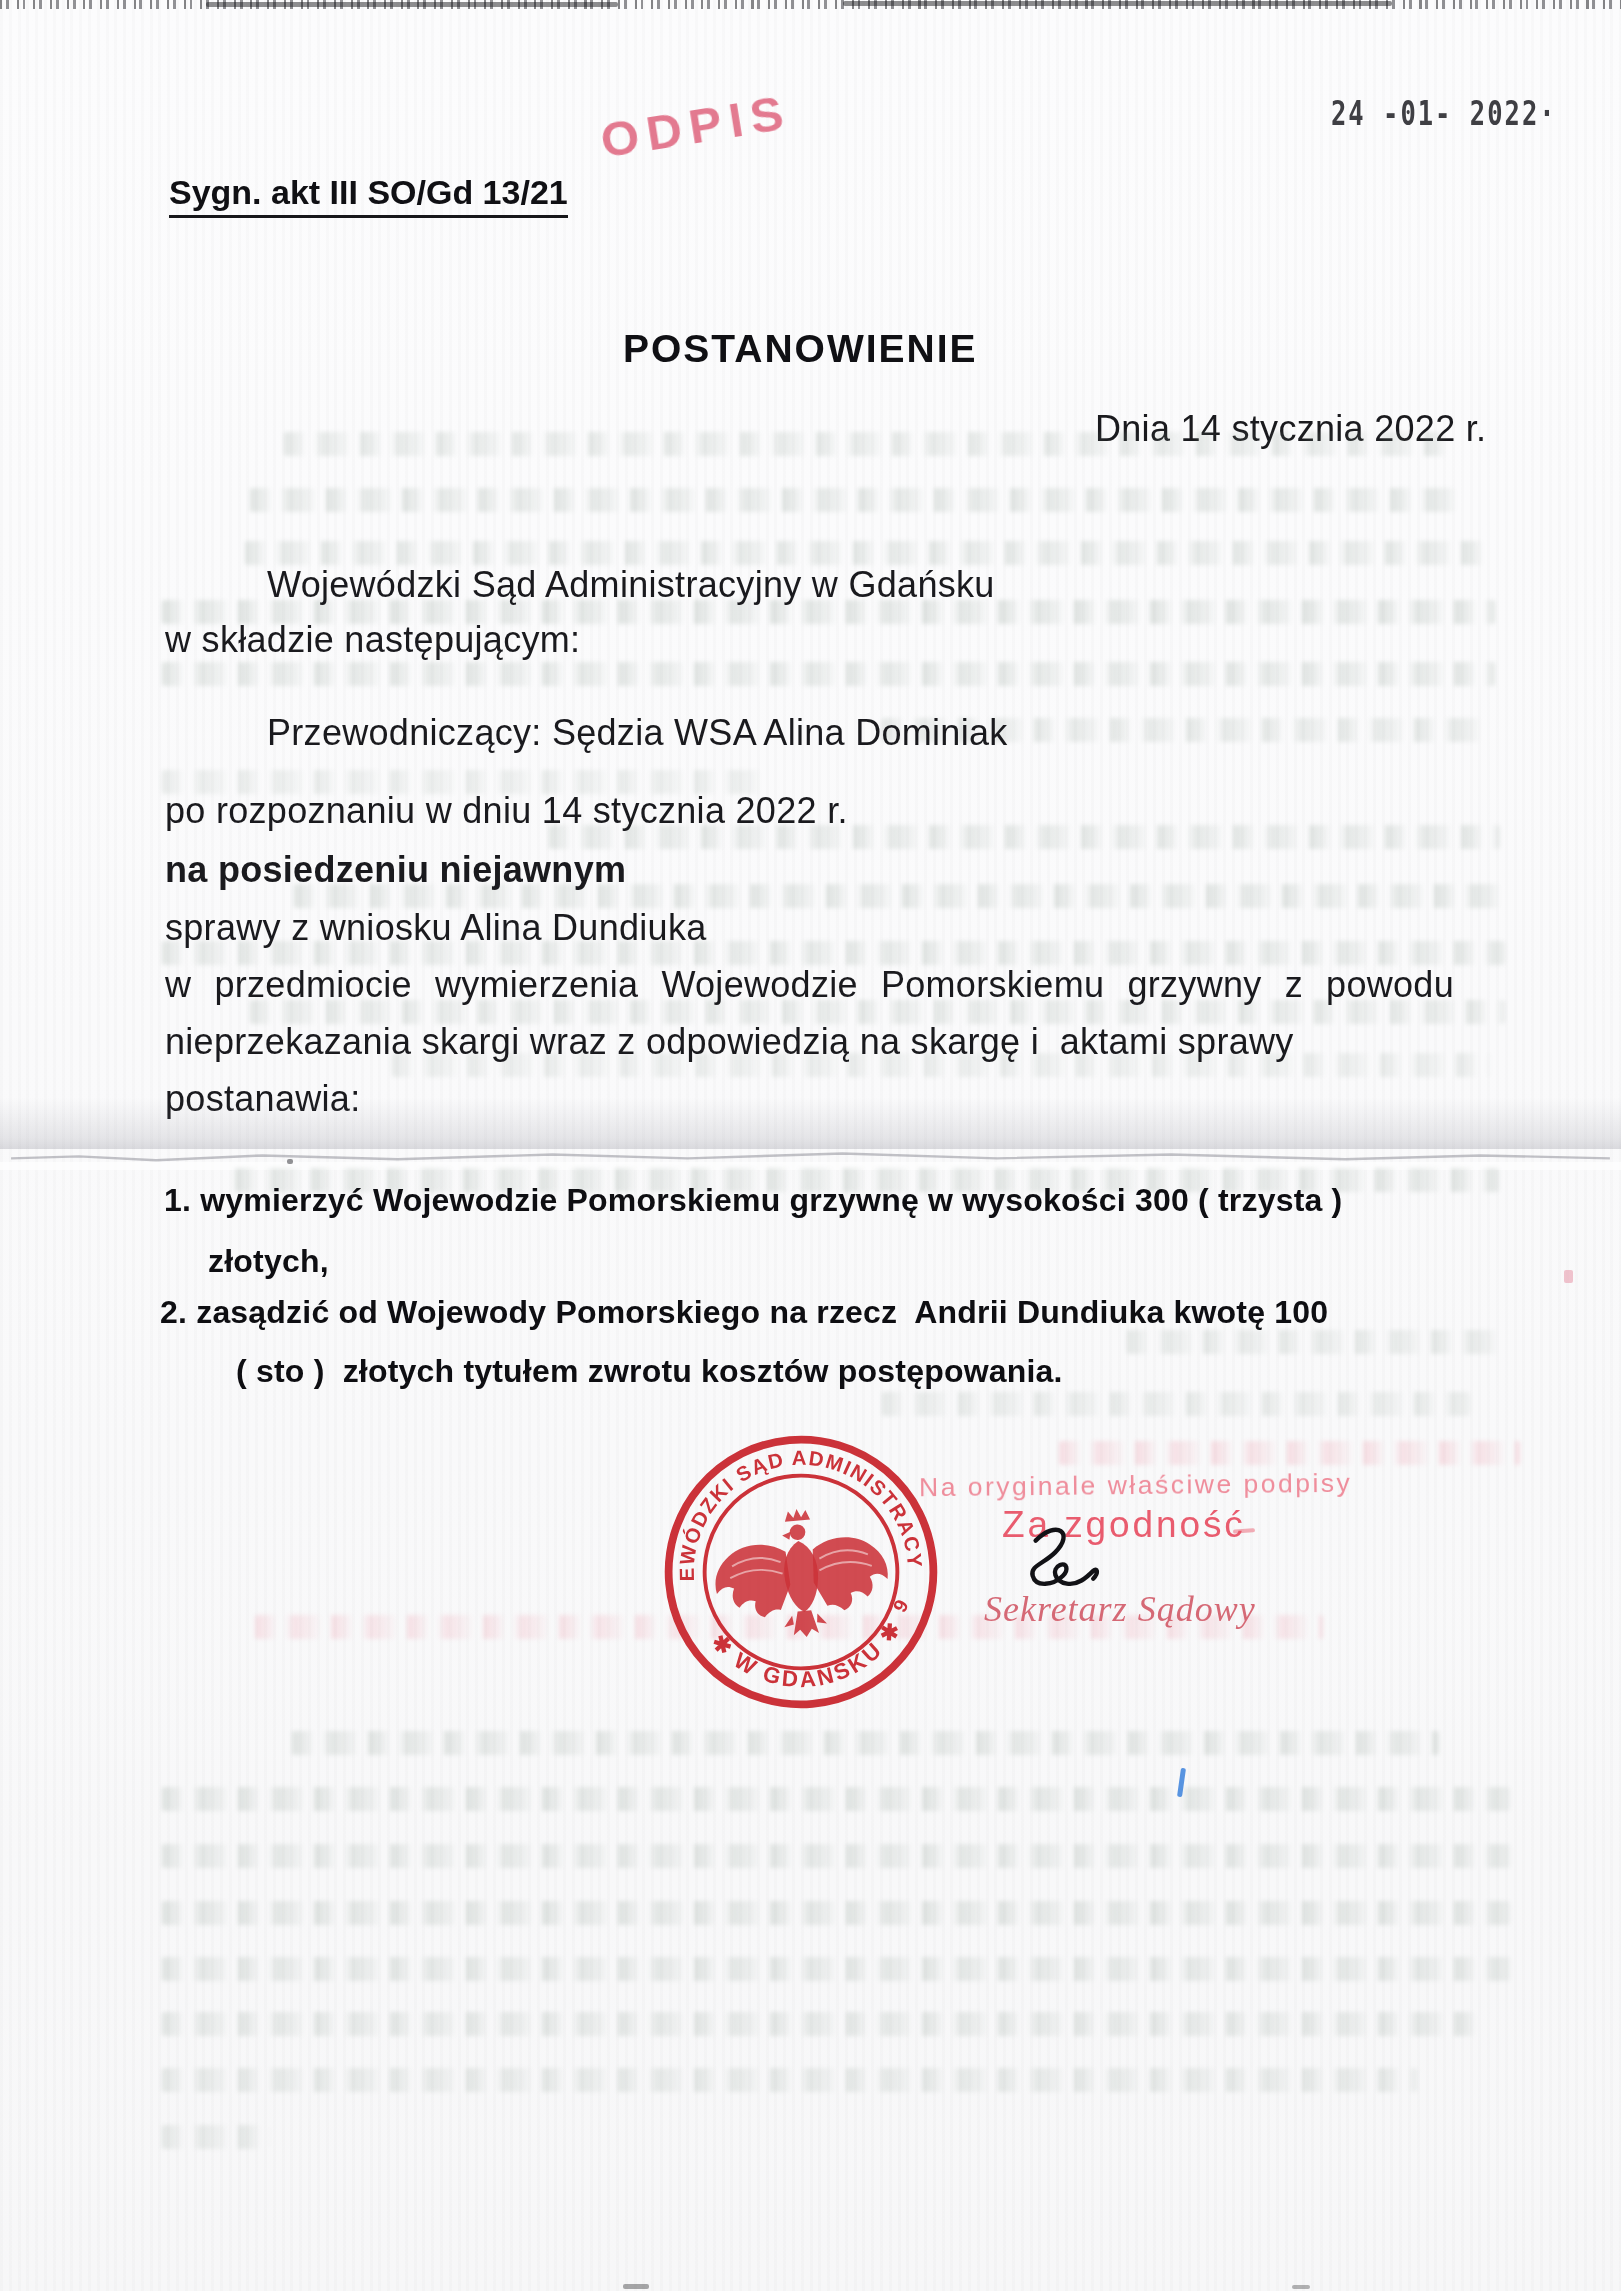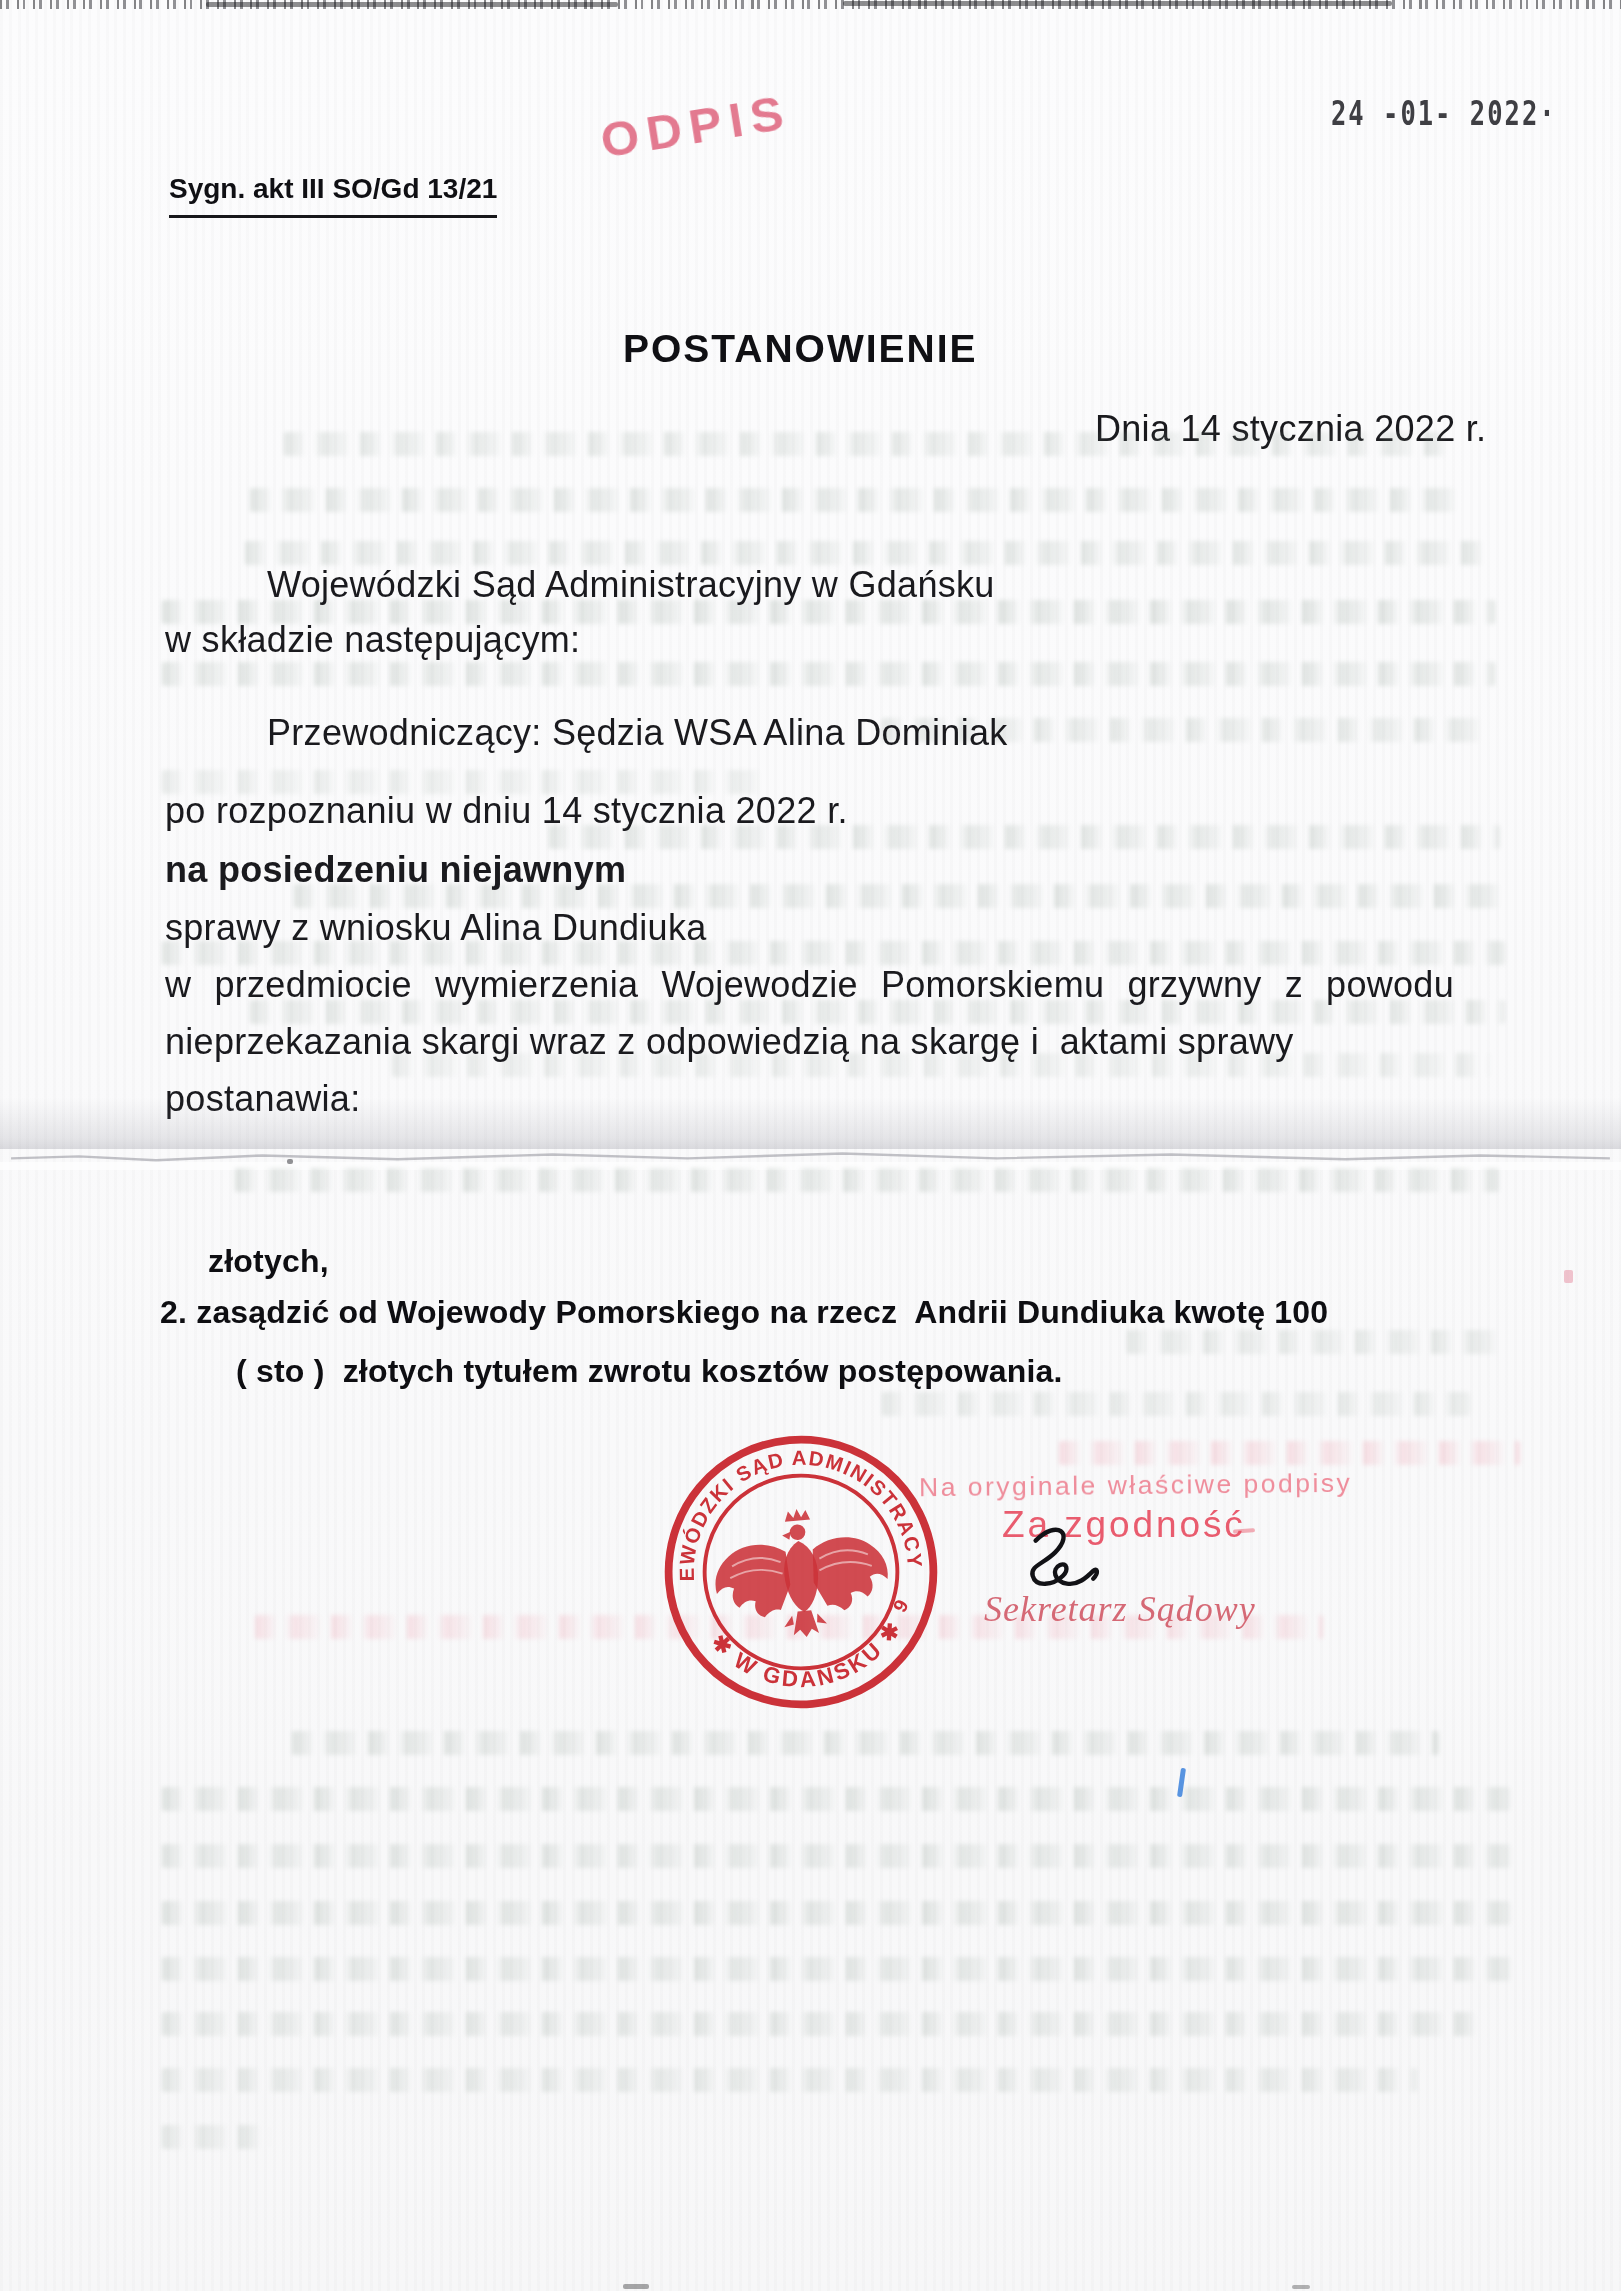"Sygn. akt III SO/Gd 13/21" .sygn { font-size: 28px -> 34px; padding-bottom: 10px -> 3px }
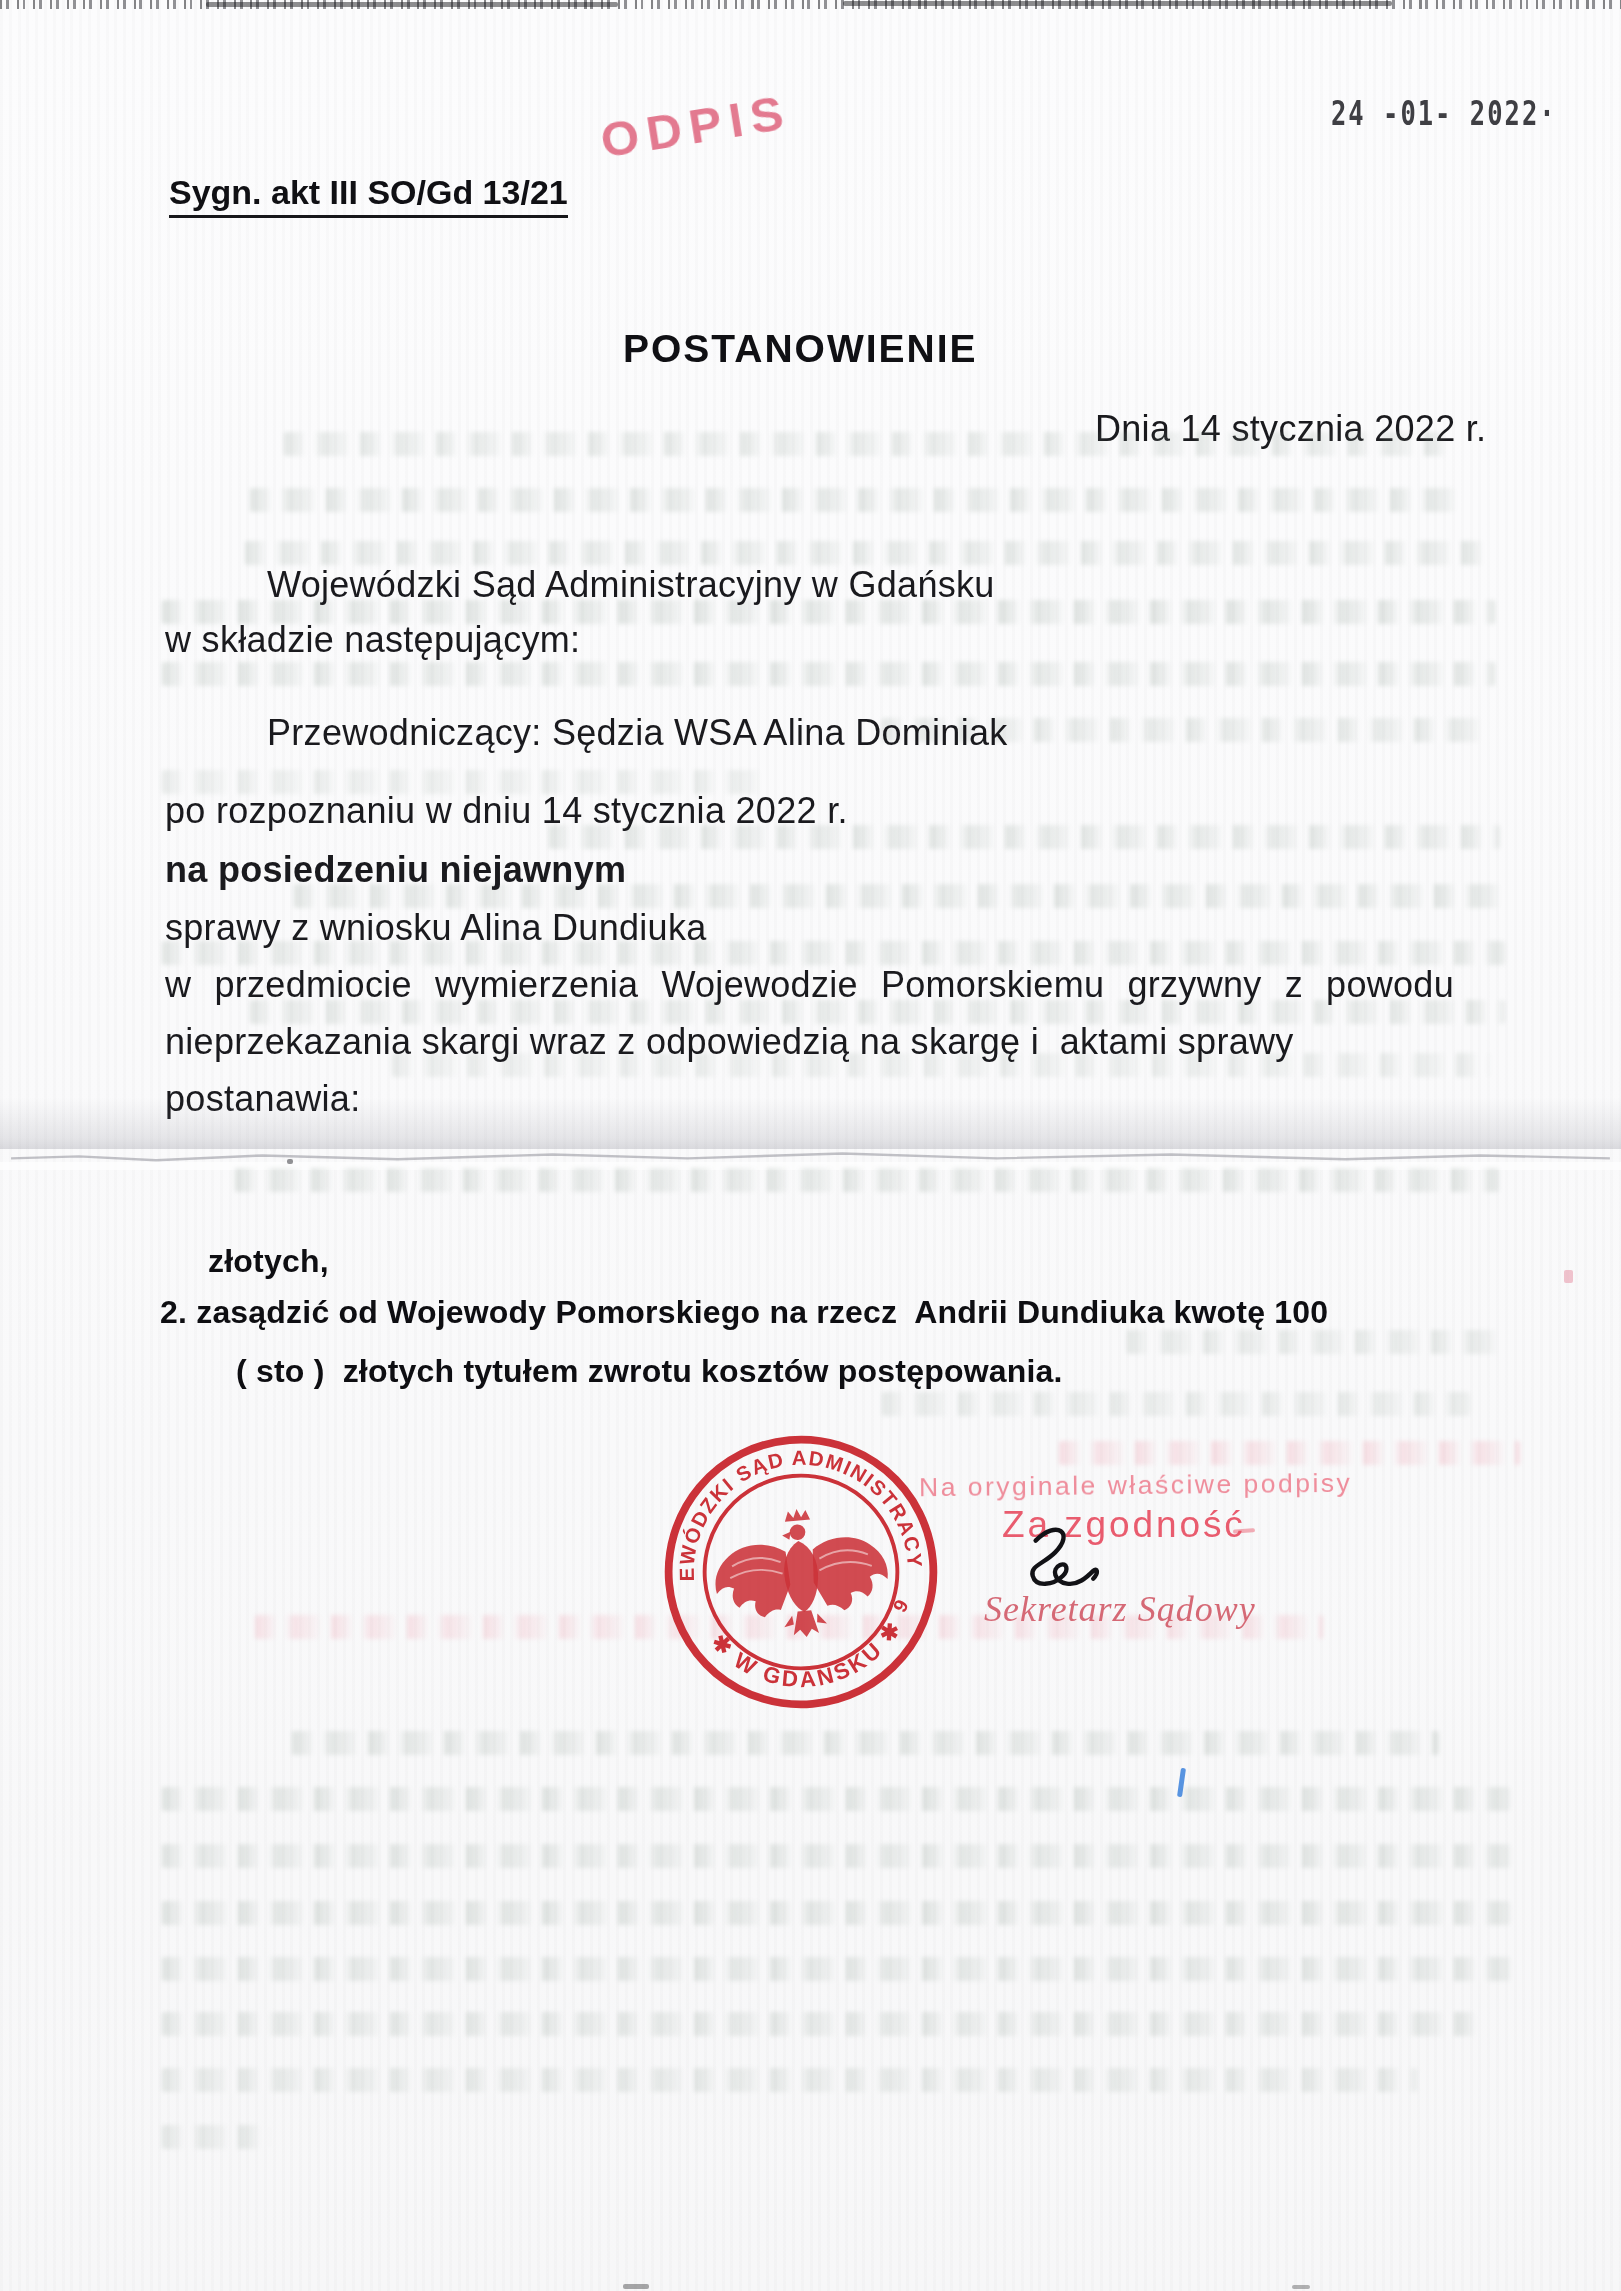"1. wymierzyć Wojewodzie Pomorskiemu" div.abs { html: none -> <div>1. wymierzyć Wojewodzie Pomorskiemu grzywnę w wysokości 300 ( trzysta )</div> }
